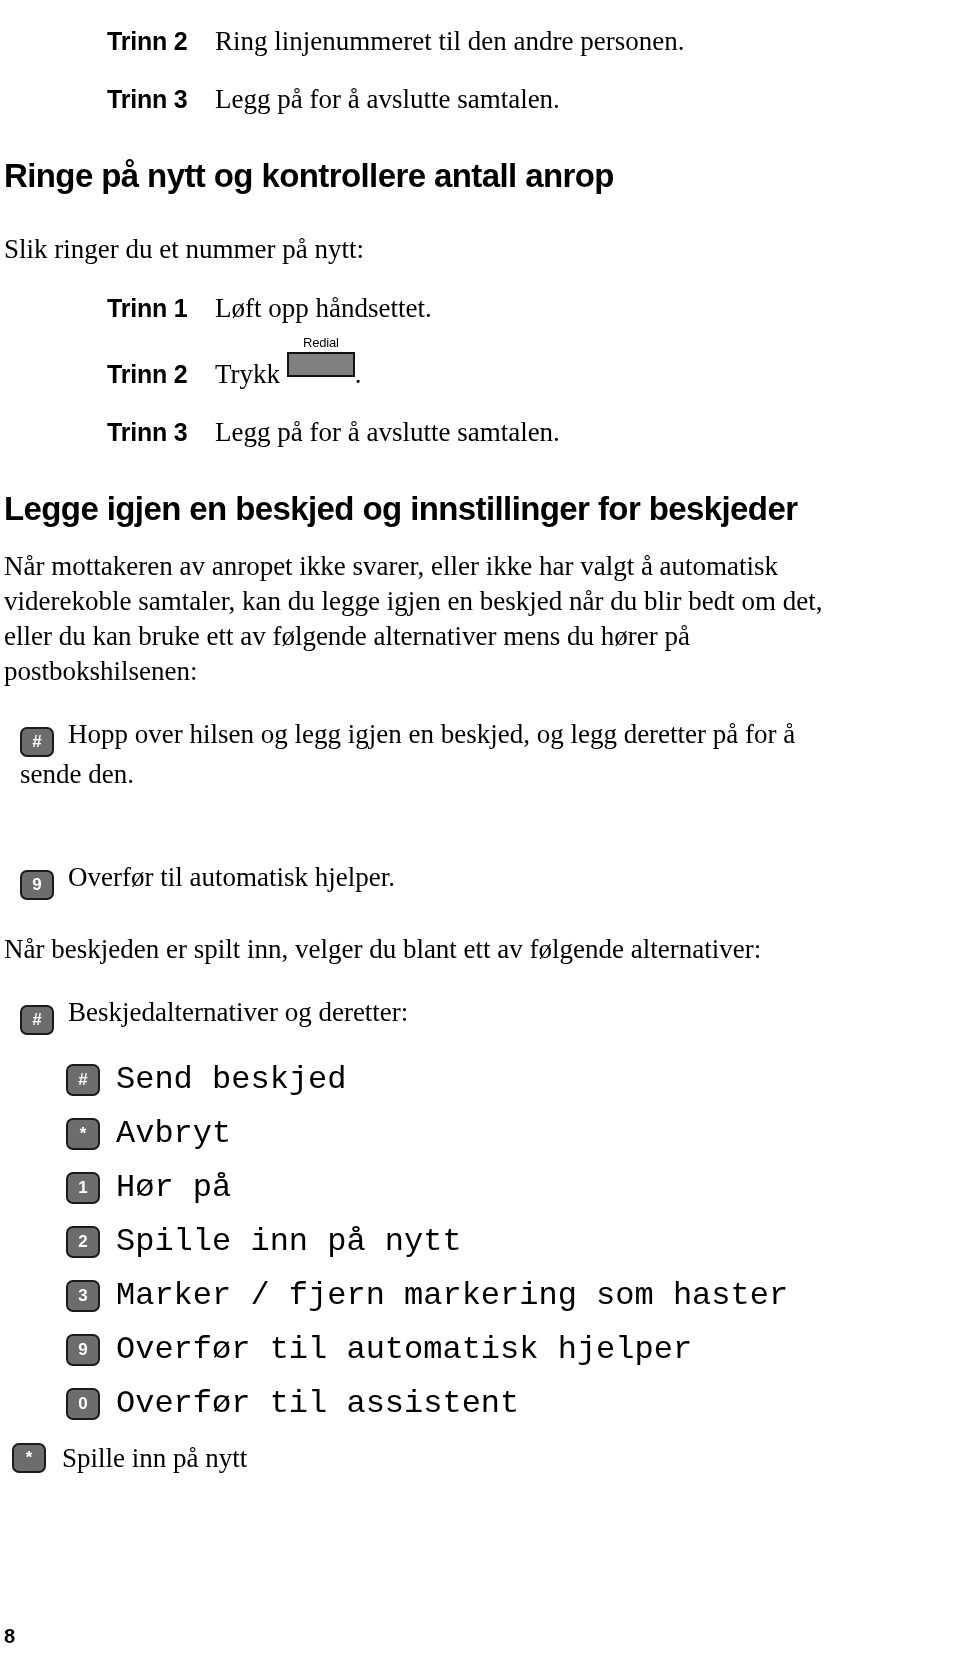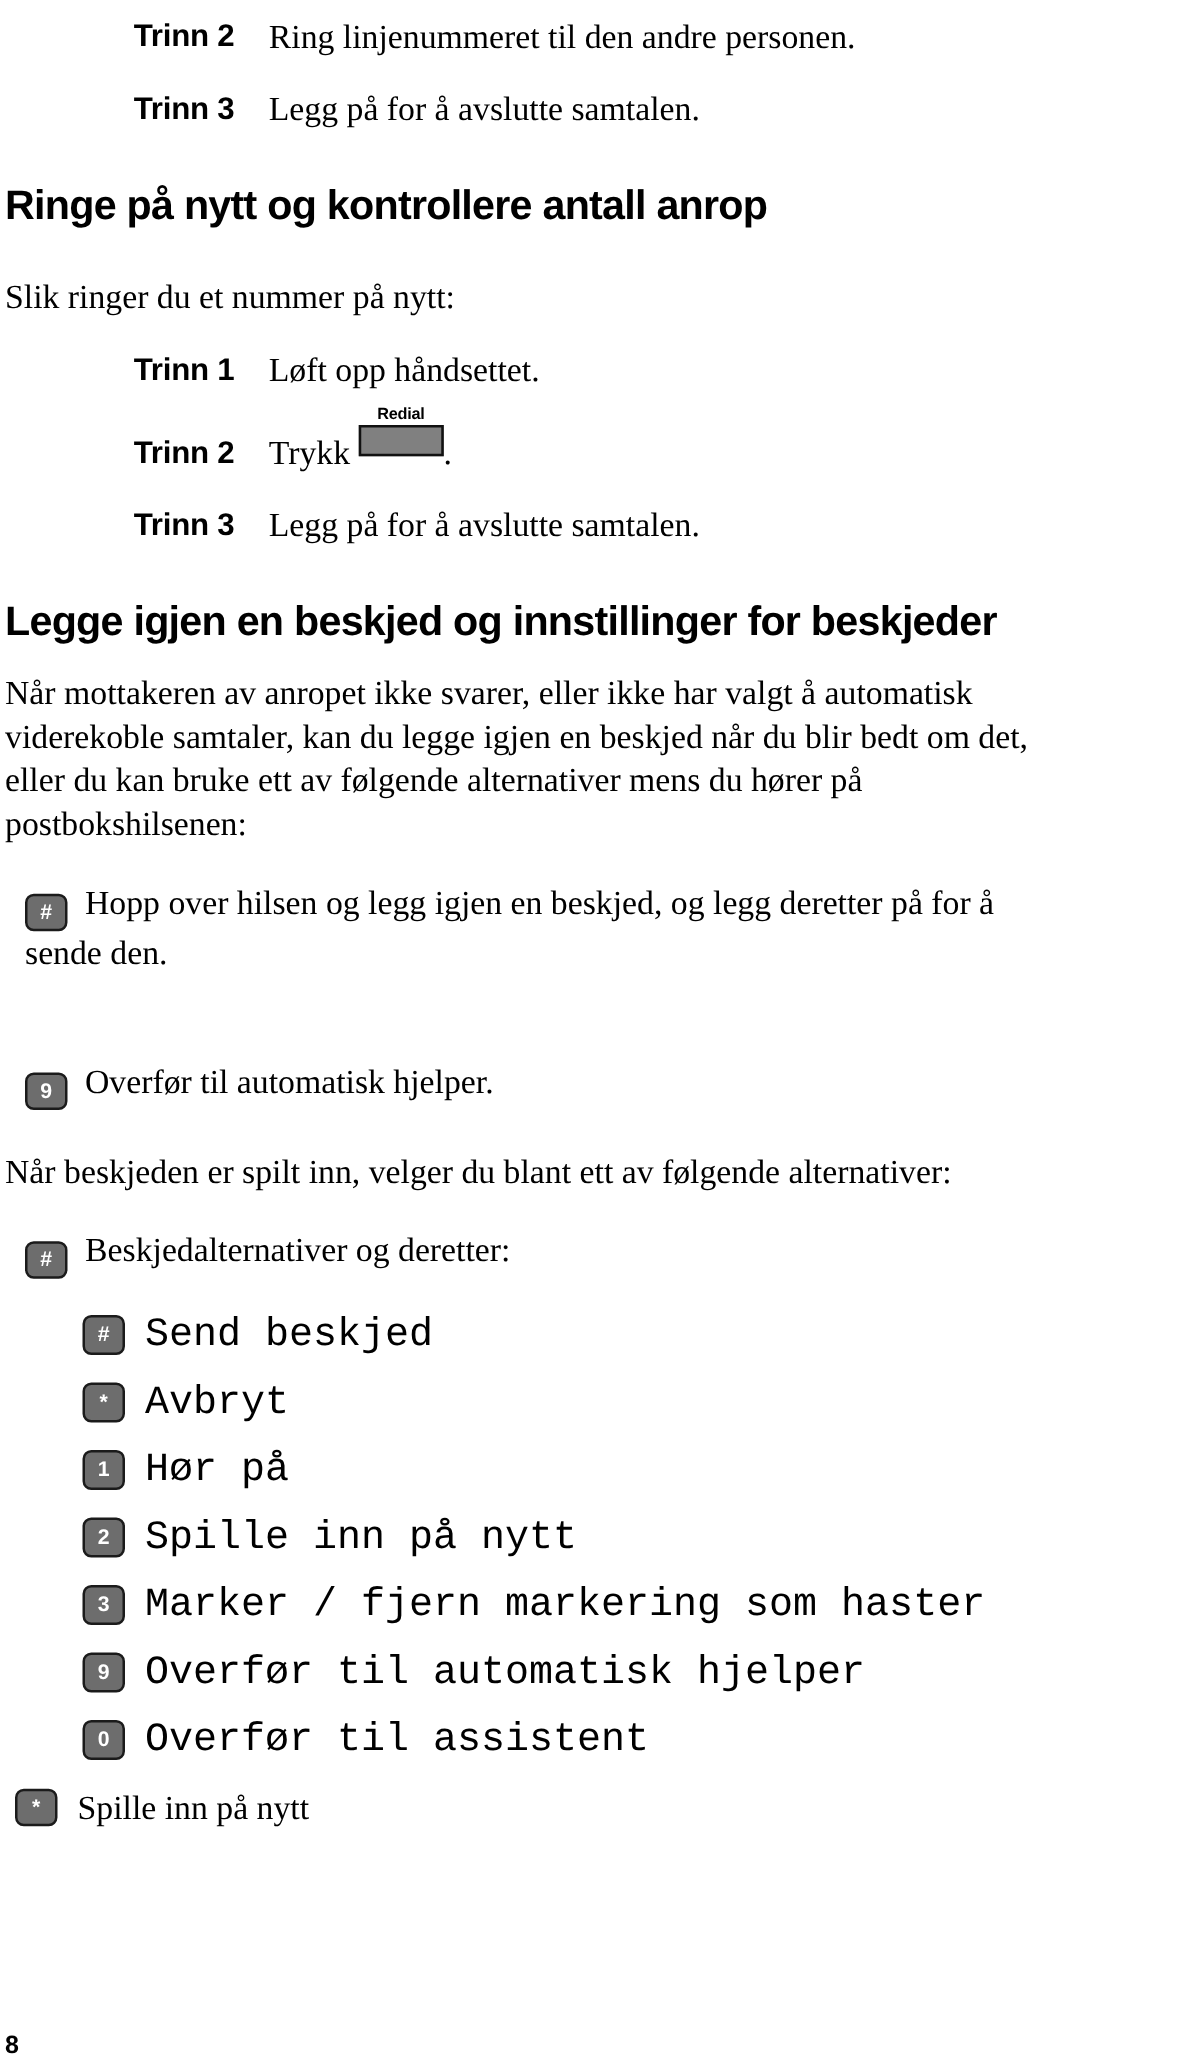"Trinn 2" .page { padding: 4px 8px 0 4px -> 16px 8px 0 4px }
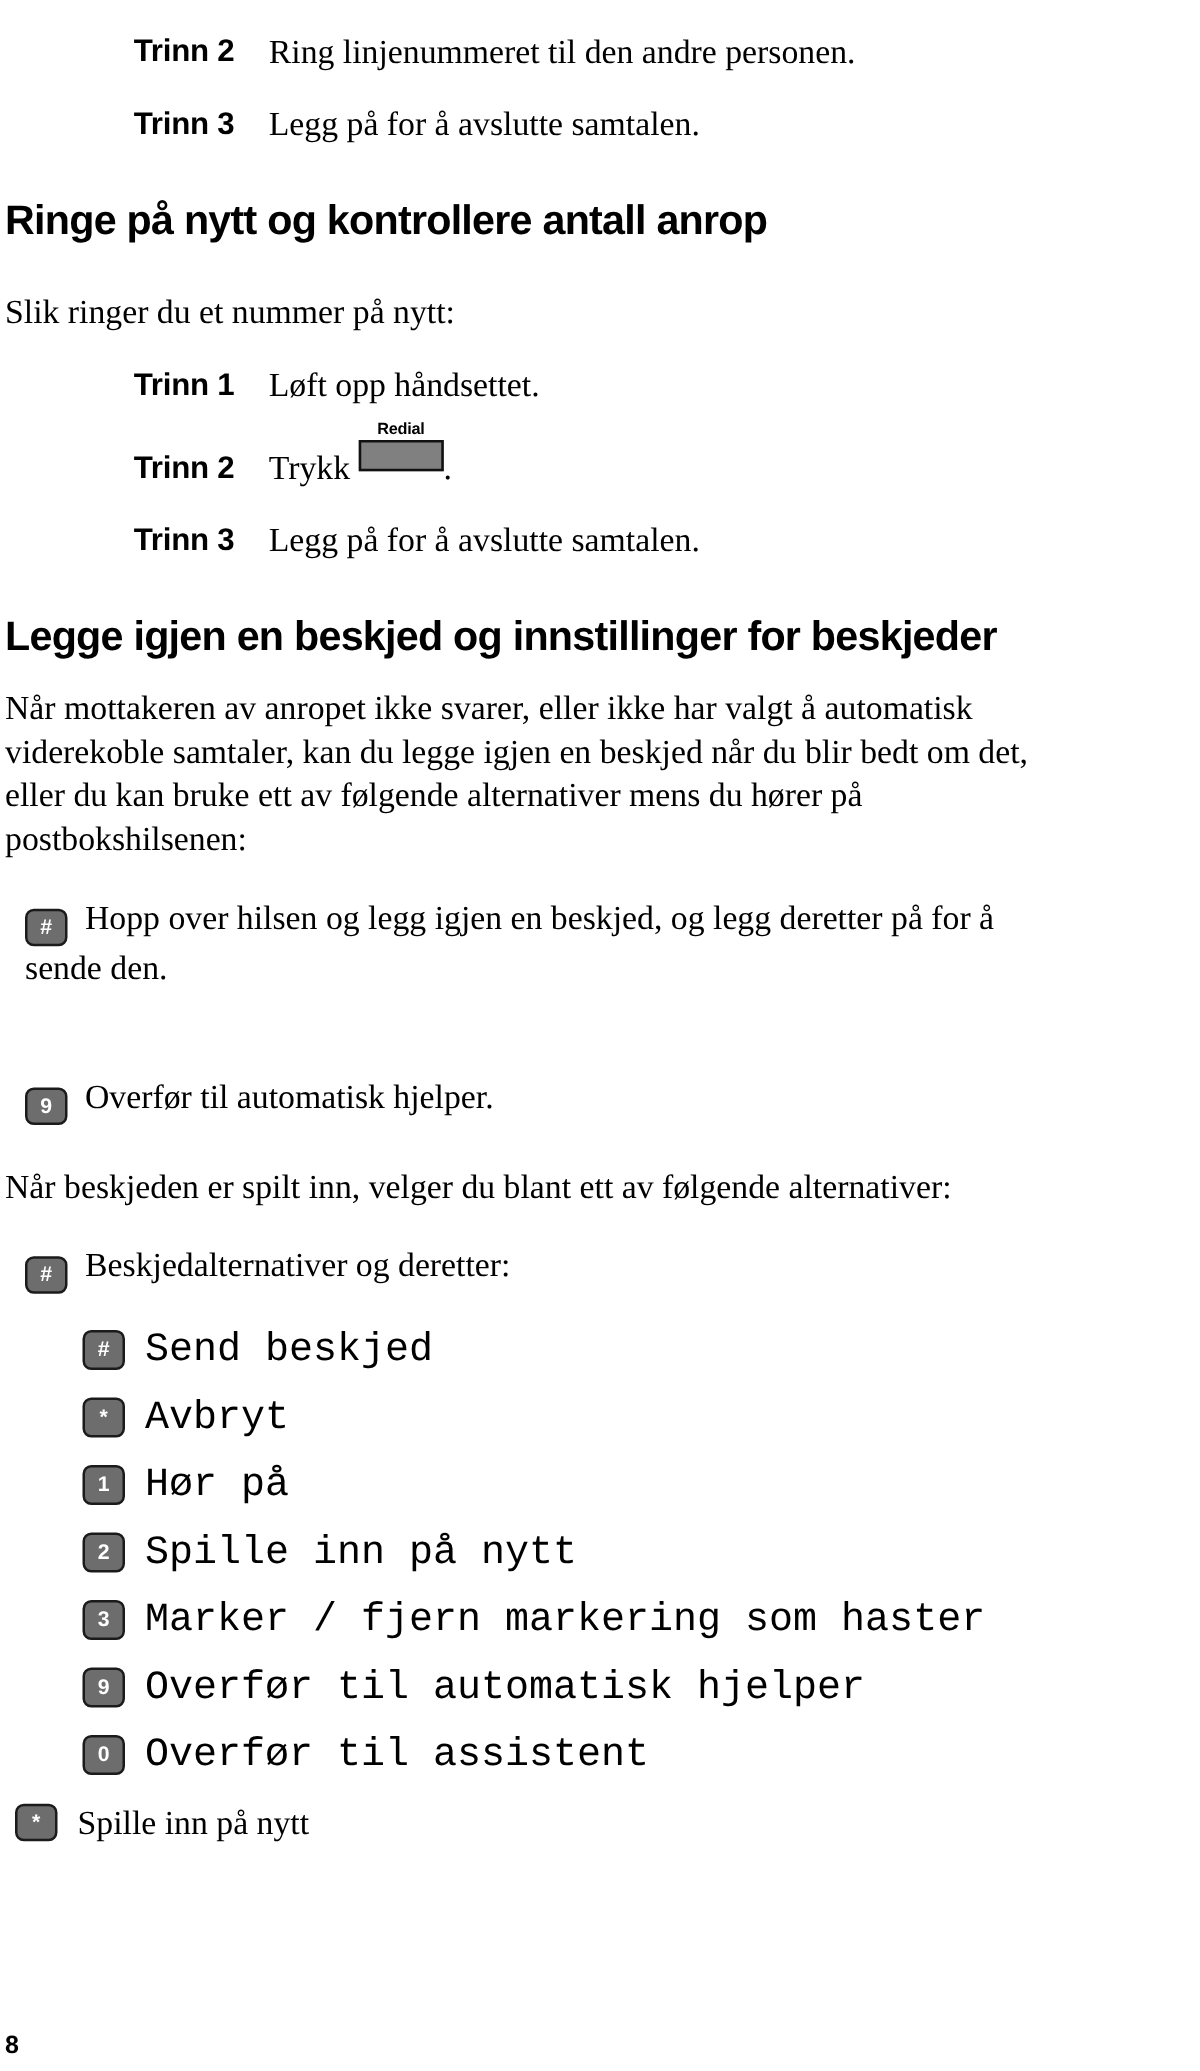"Redial" .redial-cap { font-weight: bold -> normal }
